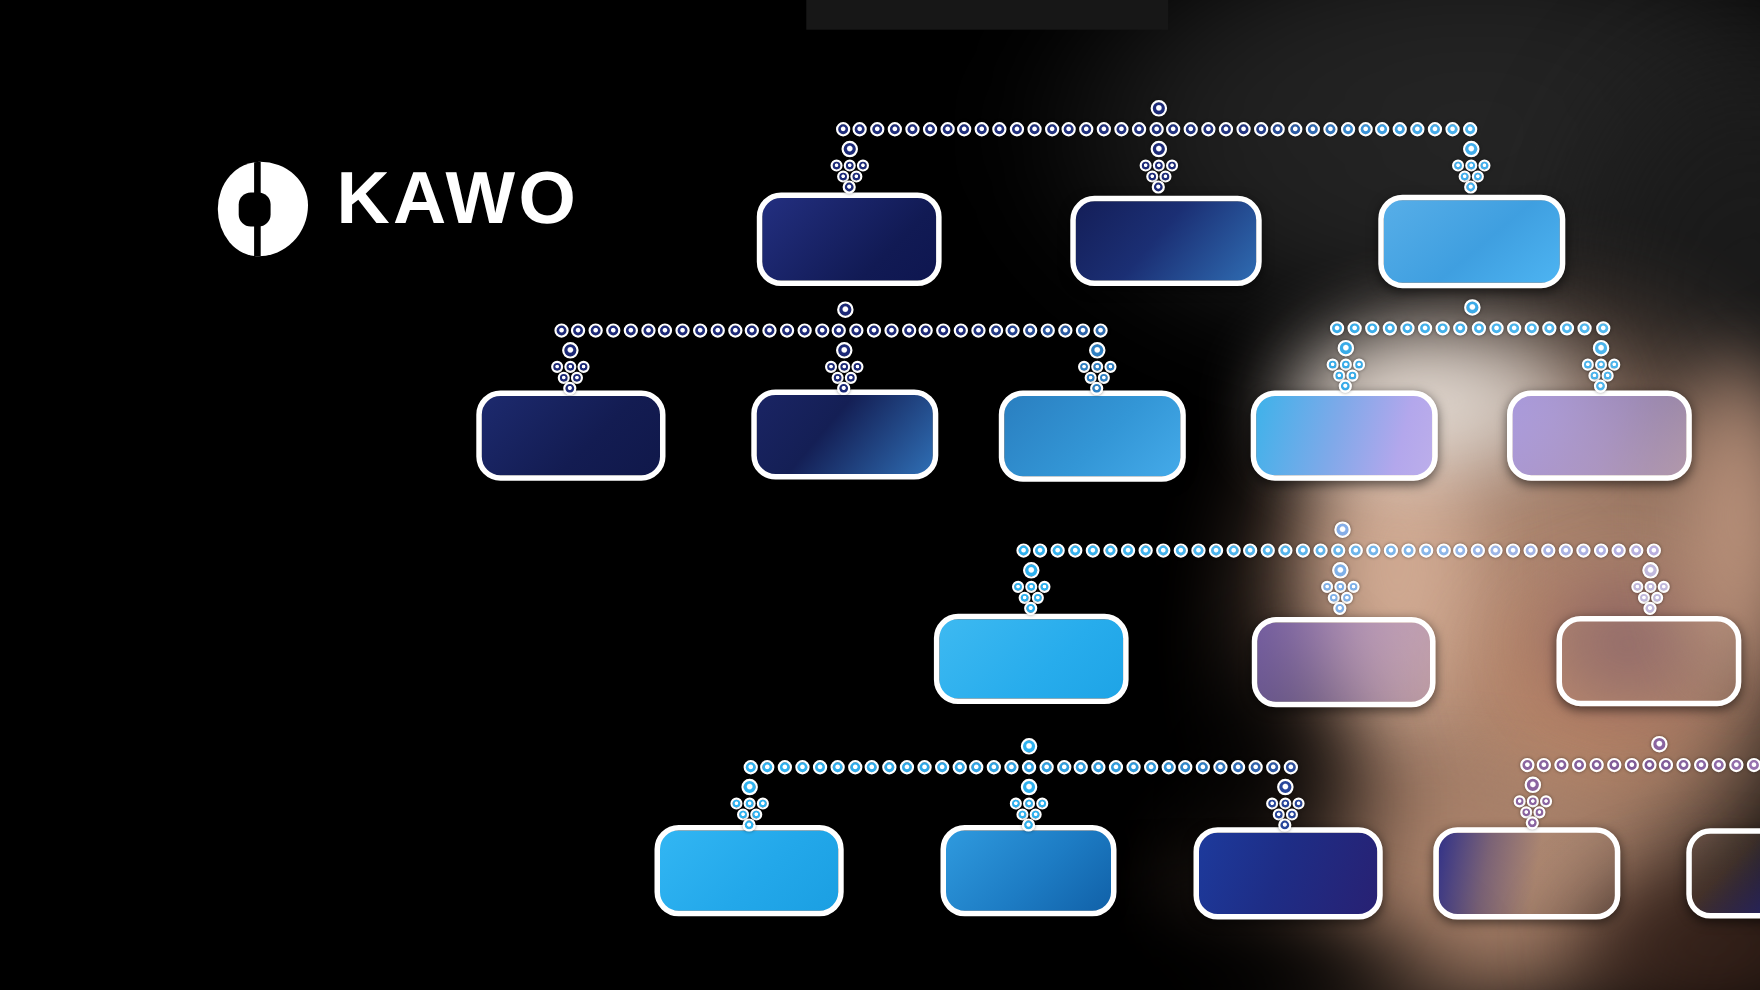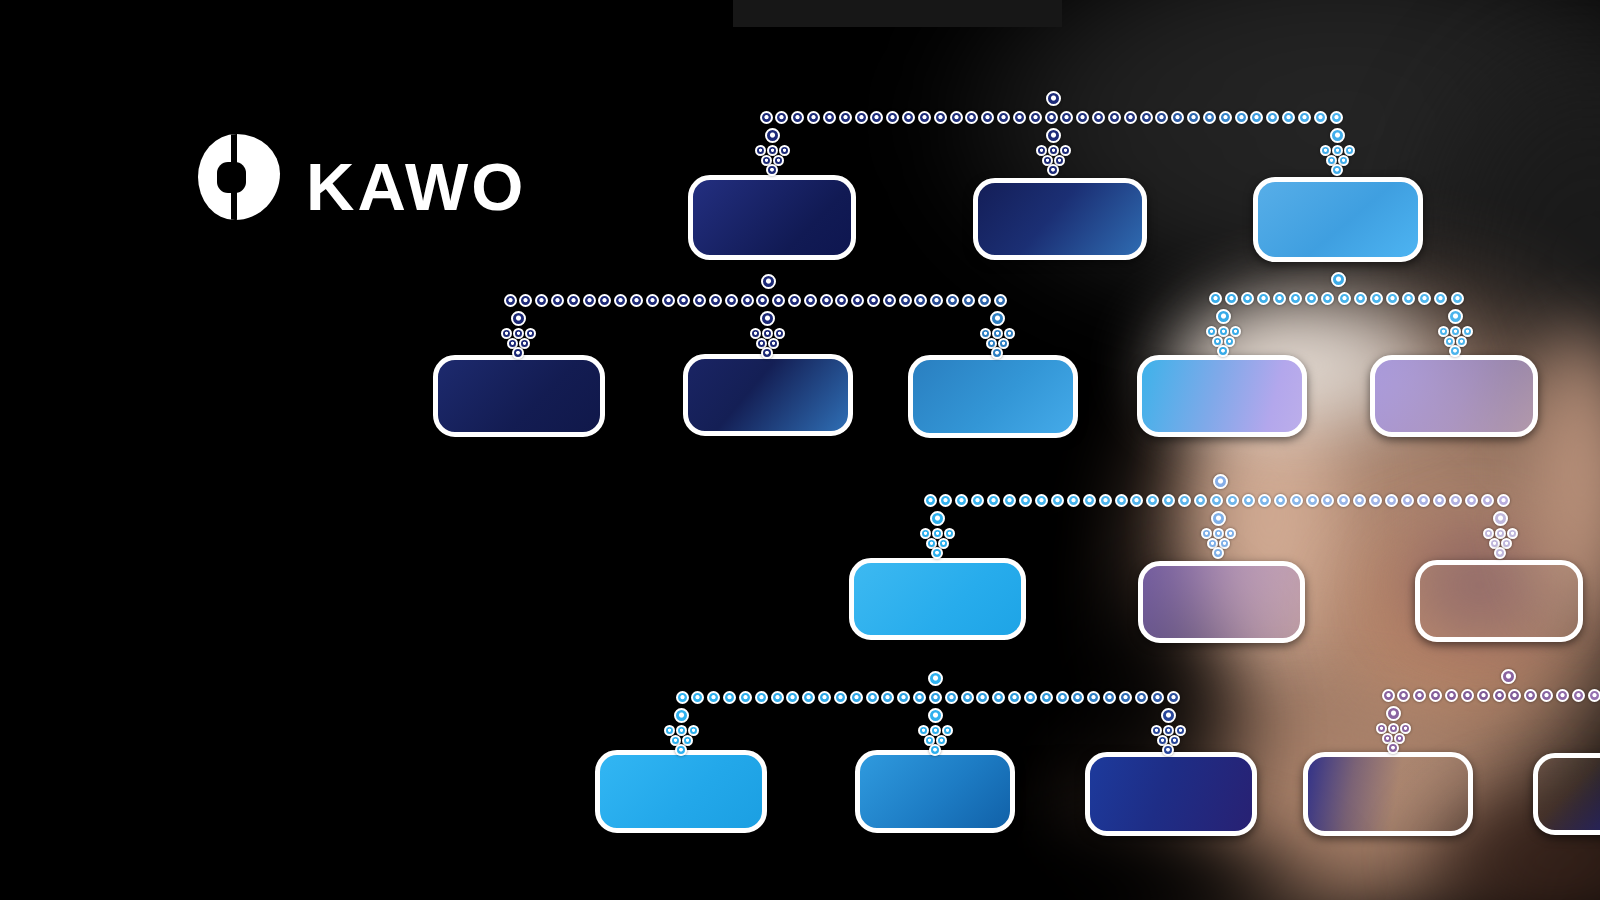"KAWO" .logo { align-items: flex-end -> flex-start; top: 134px -> 147px }
